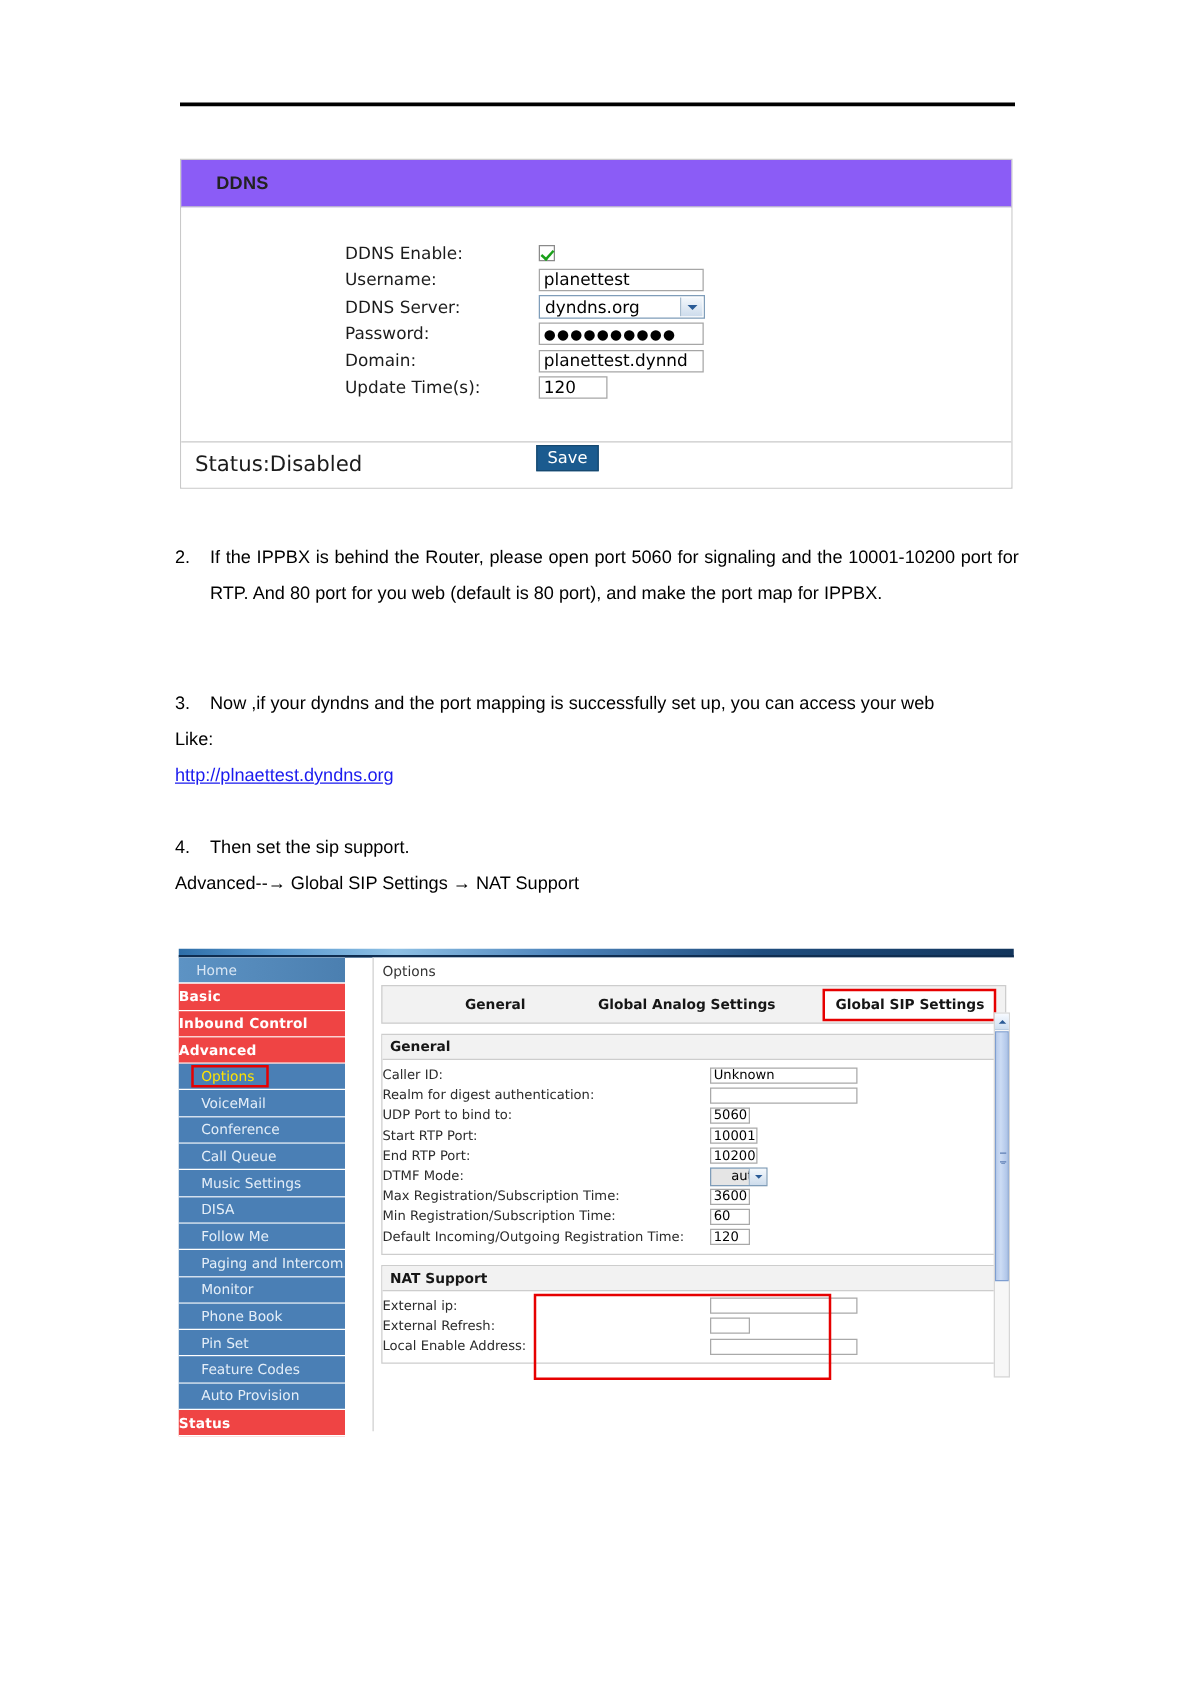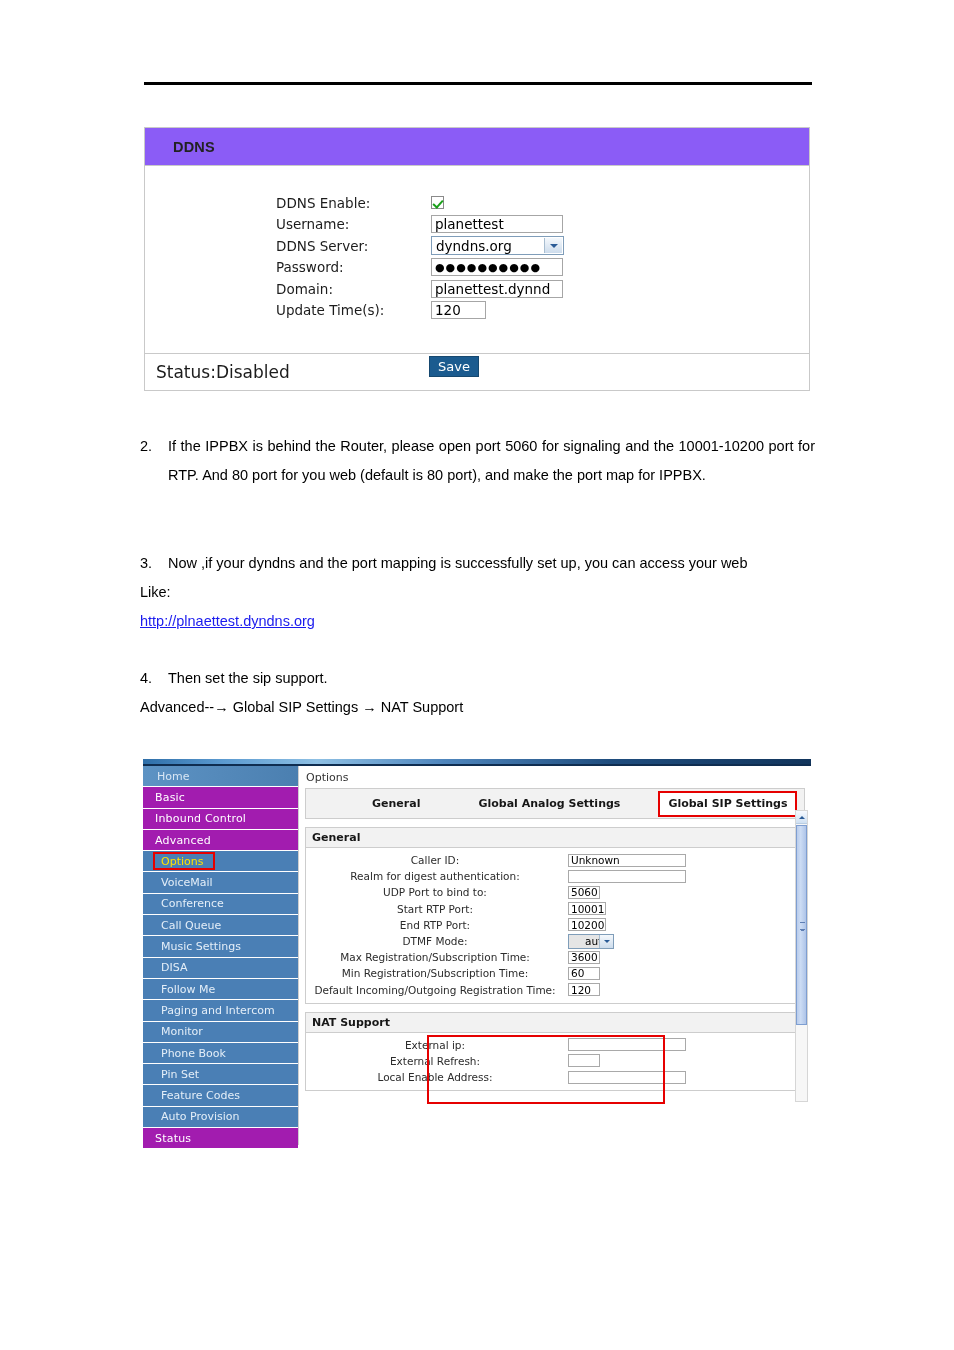"Home" .pbx-side { width: 155px -> 133px }
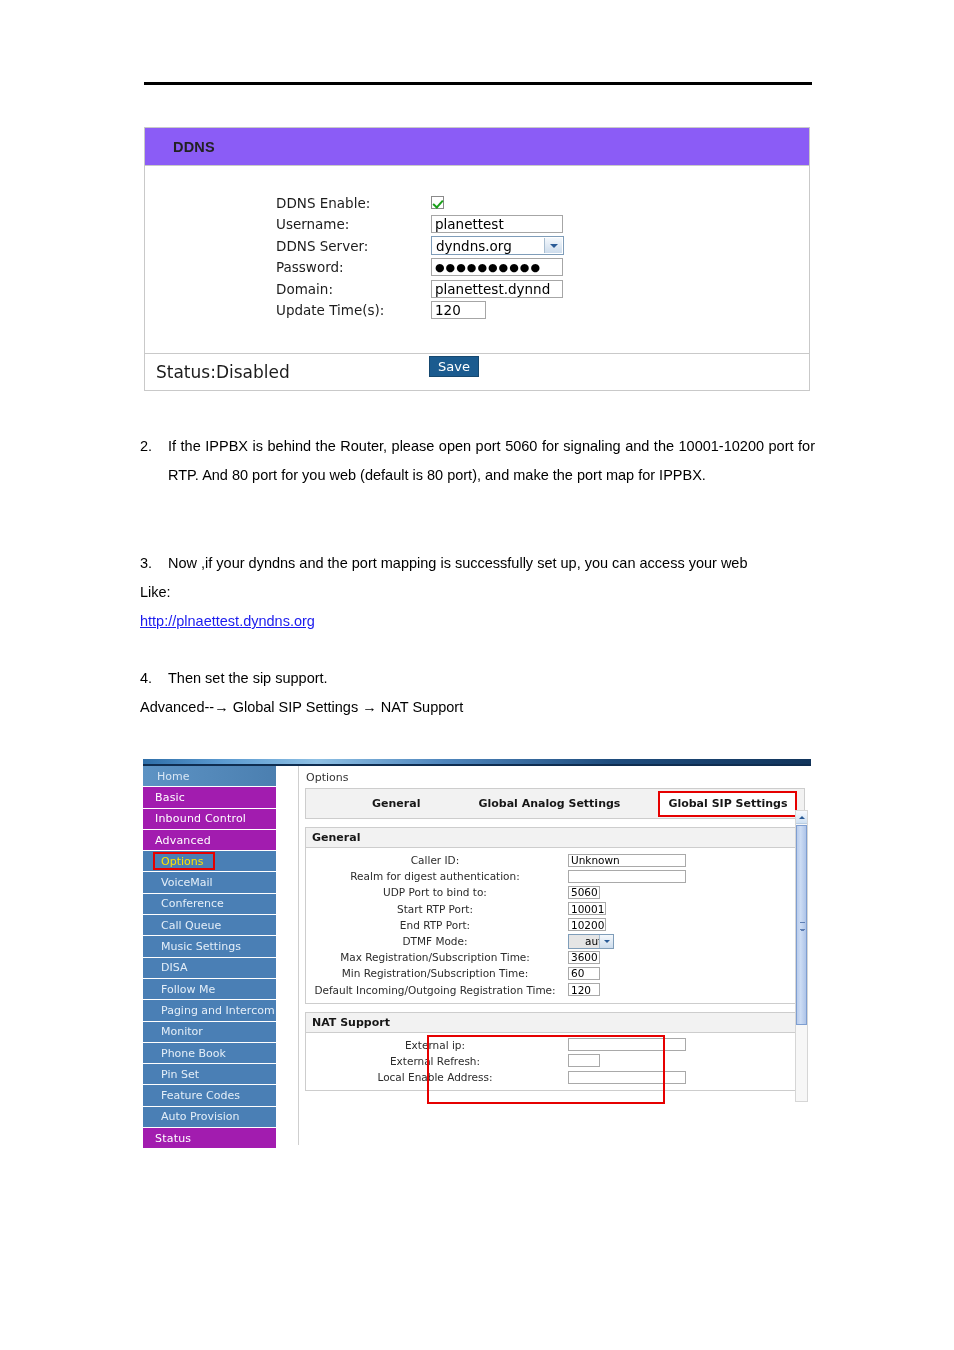"Basic" .nav.group { background: #a21caf -> #ef4444; font-weight: normal -> bold; padding-left: 12px -> none }
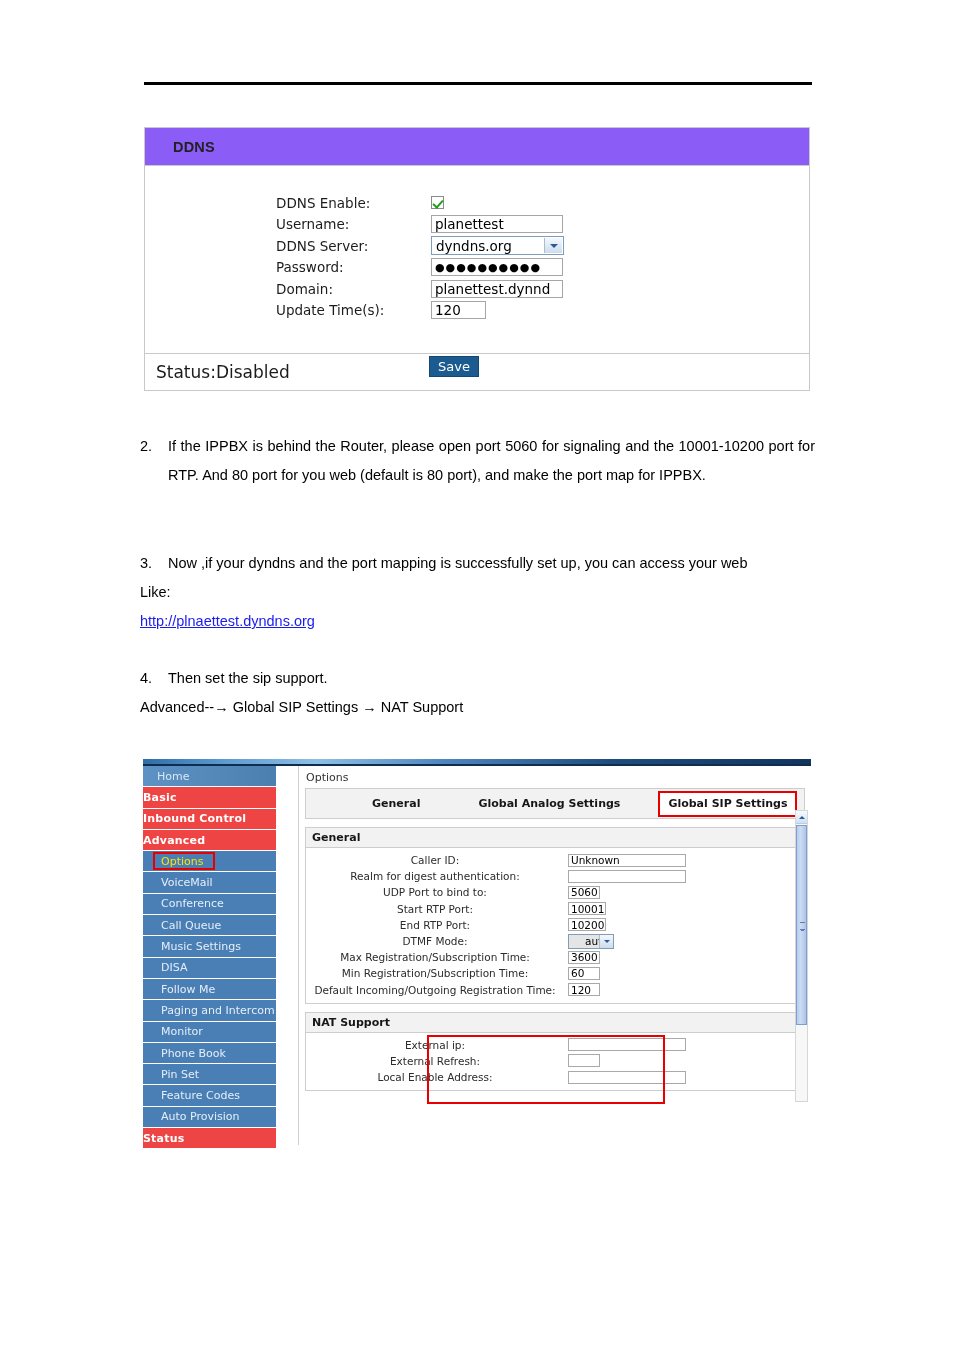"Caller ID:" .frow .flab { text-align: center -> left }
